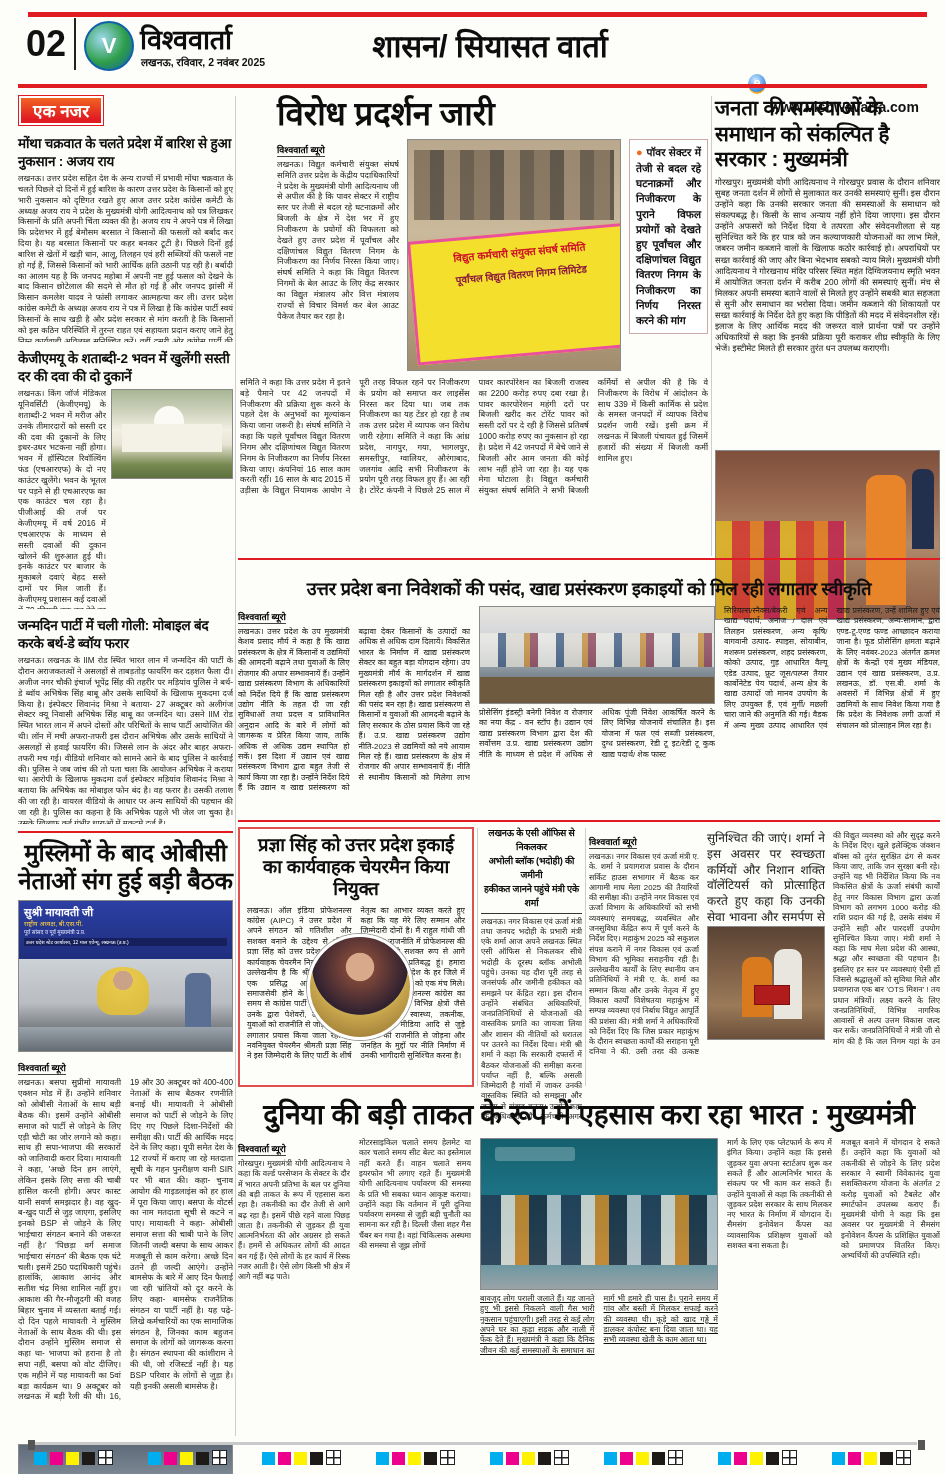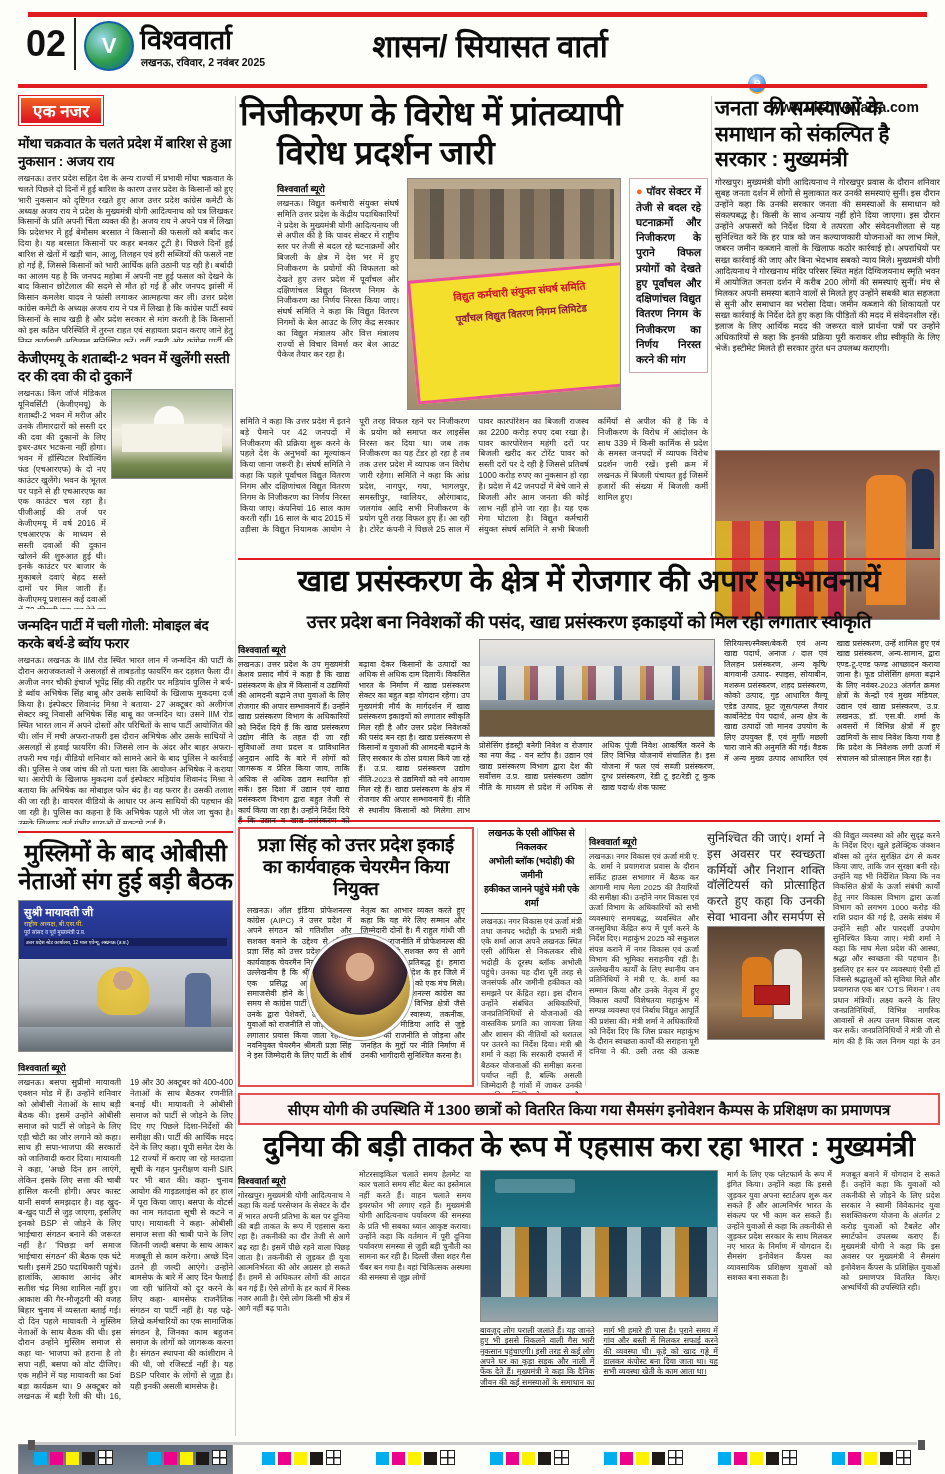"निजीकरण के विरोध में प्रांतव्यापी" div.h-dev { html: <div>निजीकरण के विरोध में प्रांतव्यापी</div> -> none }
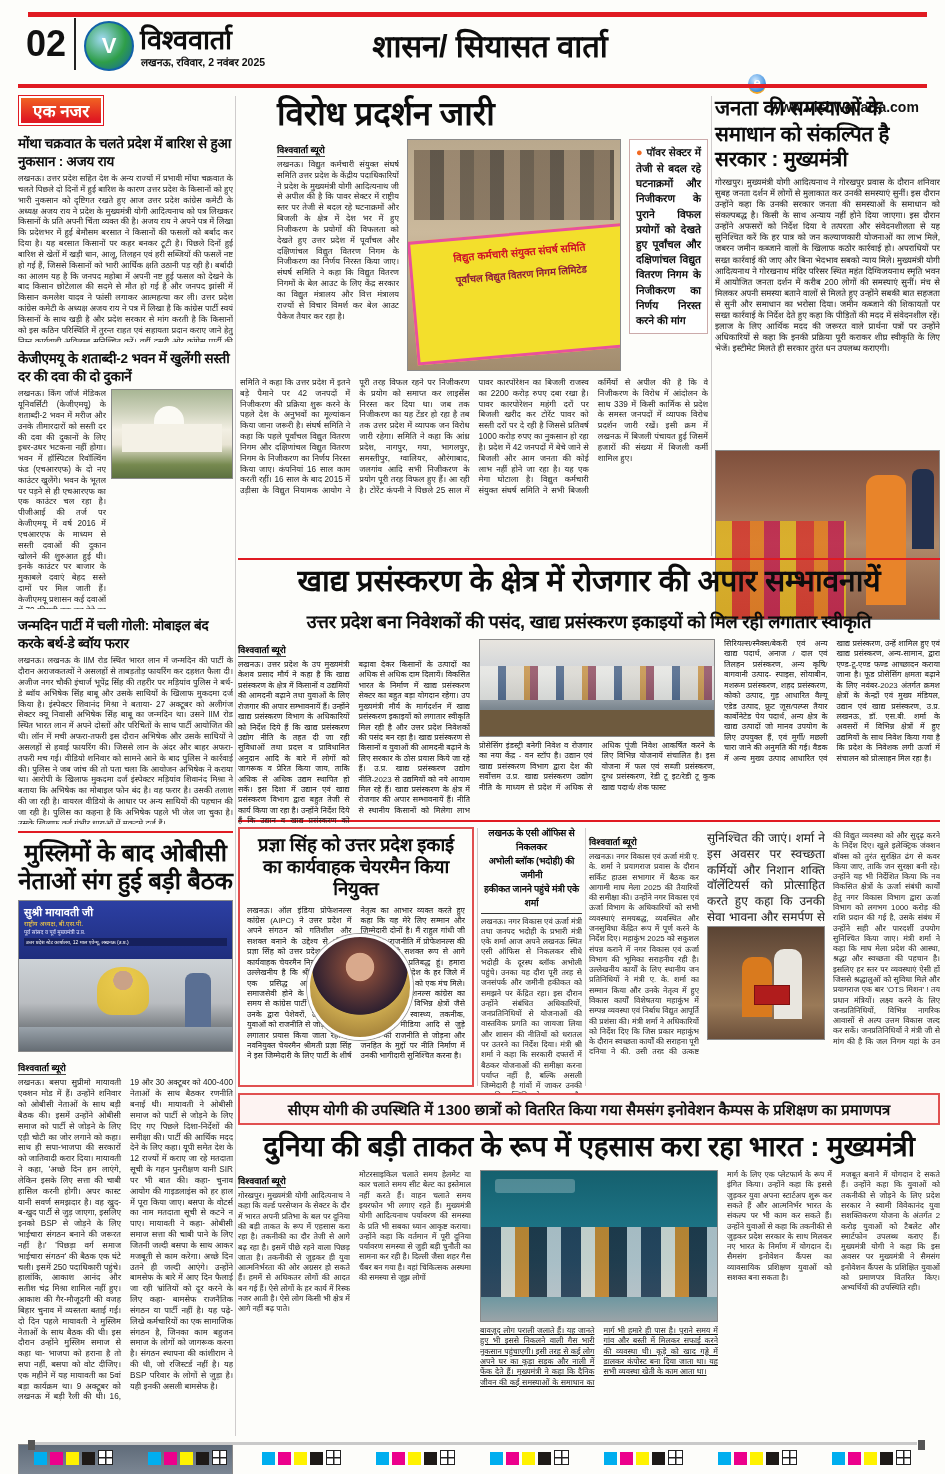"खाद्य प्रसंस्करण के क्षेत्र में" div.h-dev { html: <div>खाद्य प्रसंस्करण के क्षेत्र में रोजगार की अपार सम्भावनायें</div> -> none }
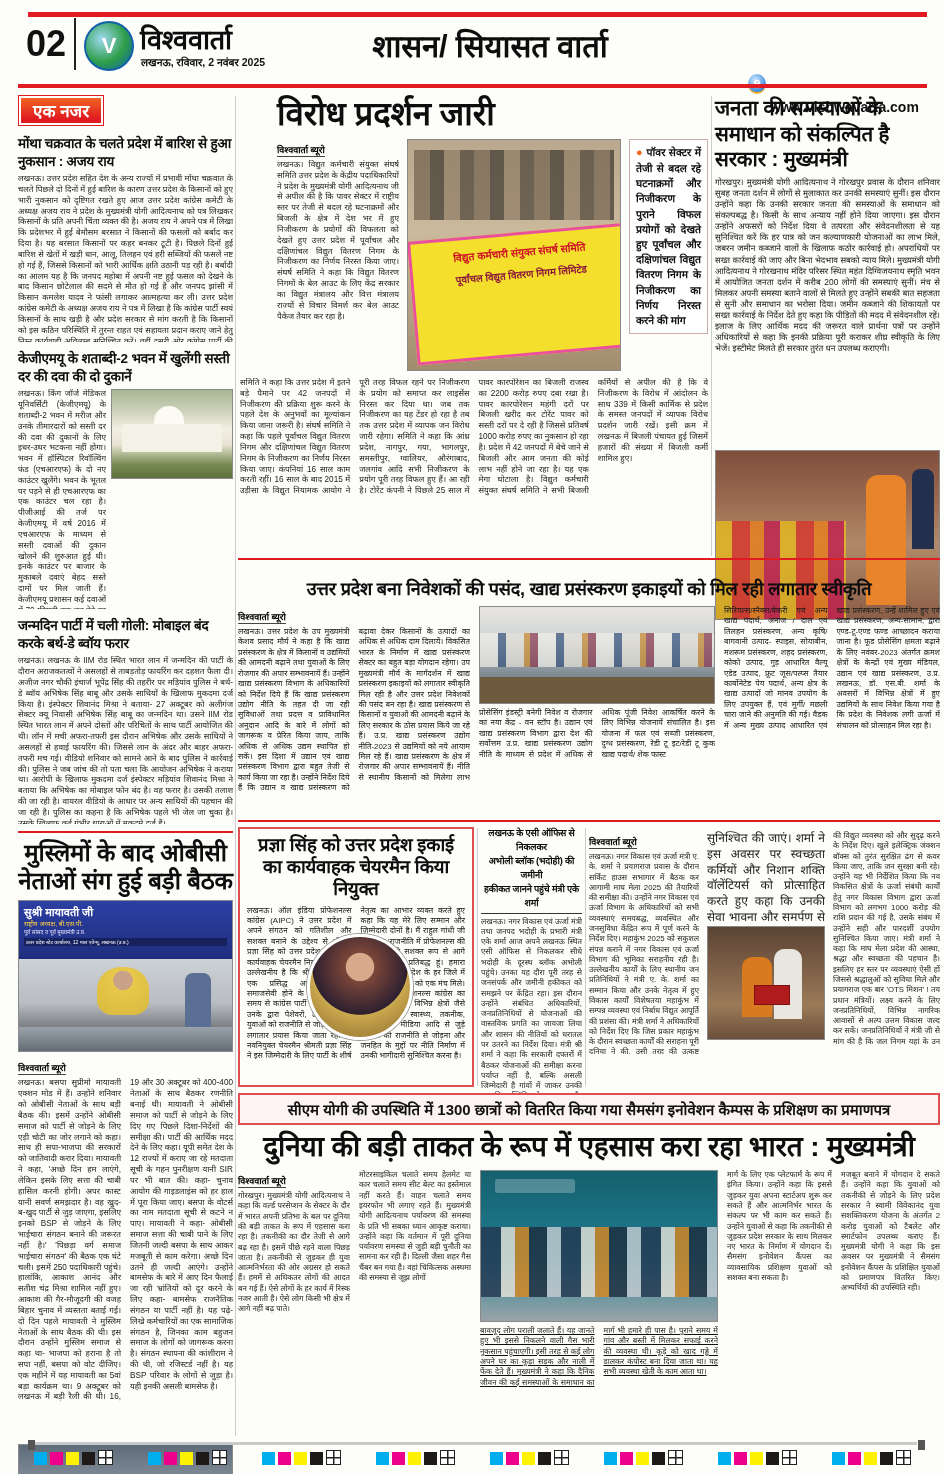"सीएम योगी की उपस्थिति में" div.banner-strip { html: <div>सीएम योगी की उपस्थिति में 1300 छात्रों को वितरित किया गया सैमसंग इनोवेशन कैम्पस के प्रशिक्षण का प्रमाणपत्र</div> -> none }
